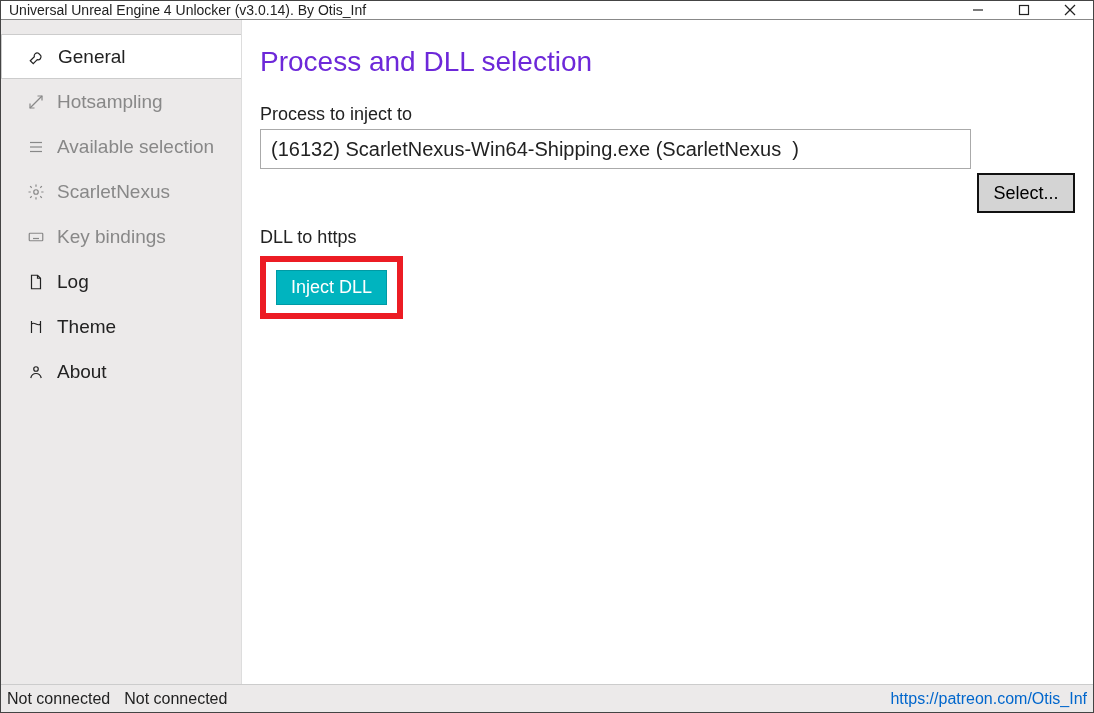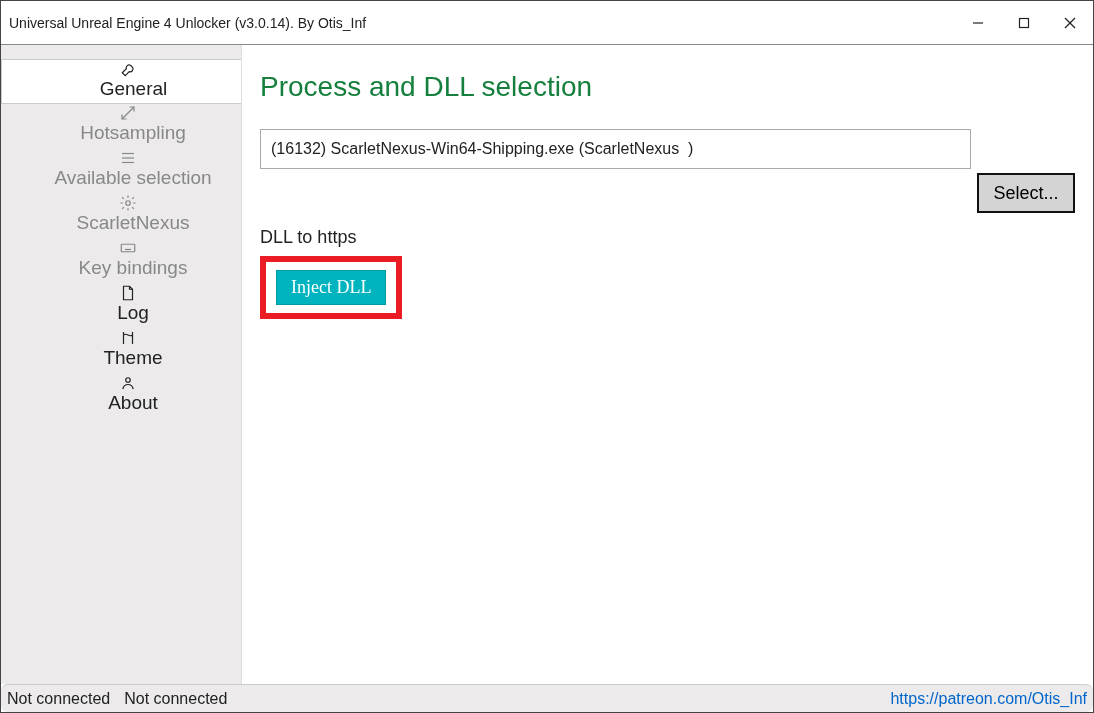"Universal Unreal Engine 4 Unlocker" .titlebar { height: 44px -> 19px }
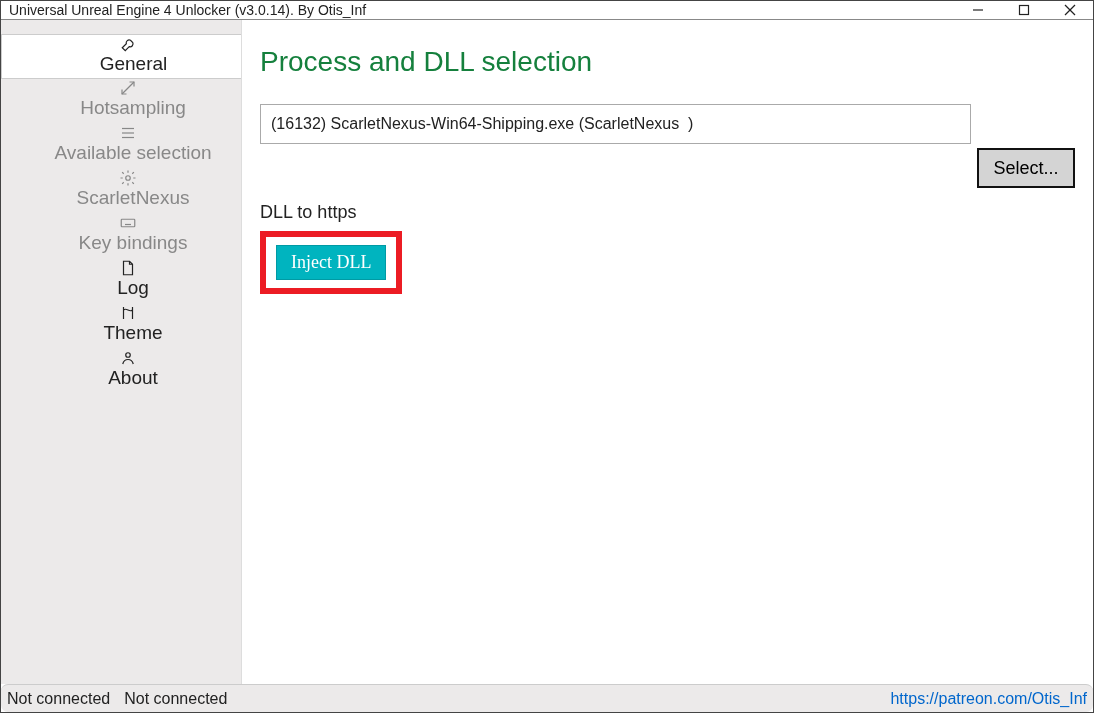"General" .side-item { flex-direction: column -> none }
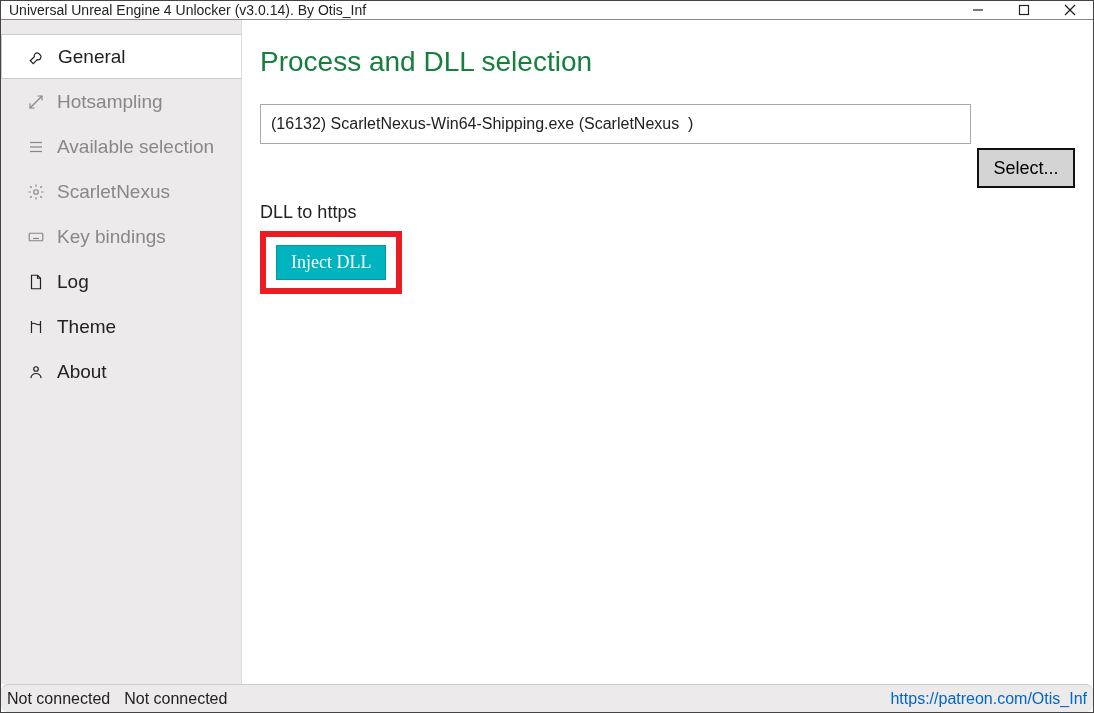"Process and DLL selection" .page-title { color: #15803d -> #6d28d9 }
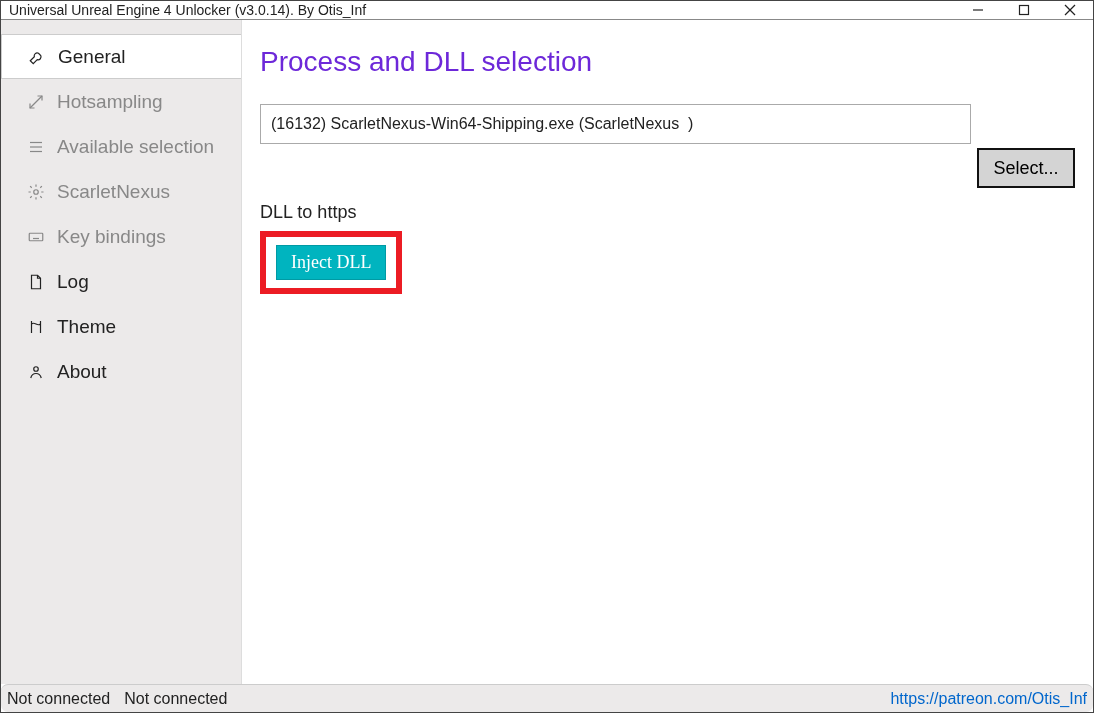"Process to inject to" div.field-label { html: none -> <div>Process to inject to</div> }
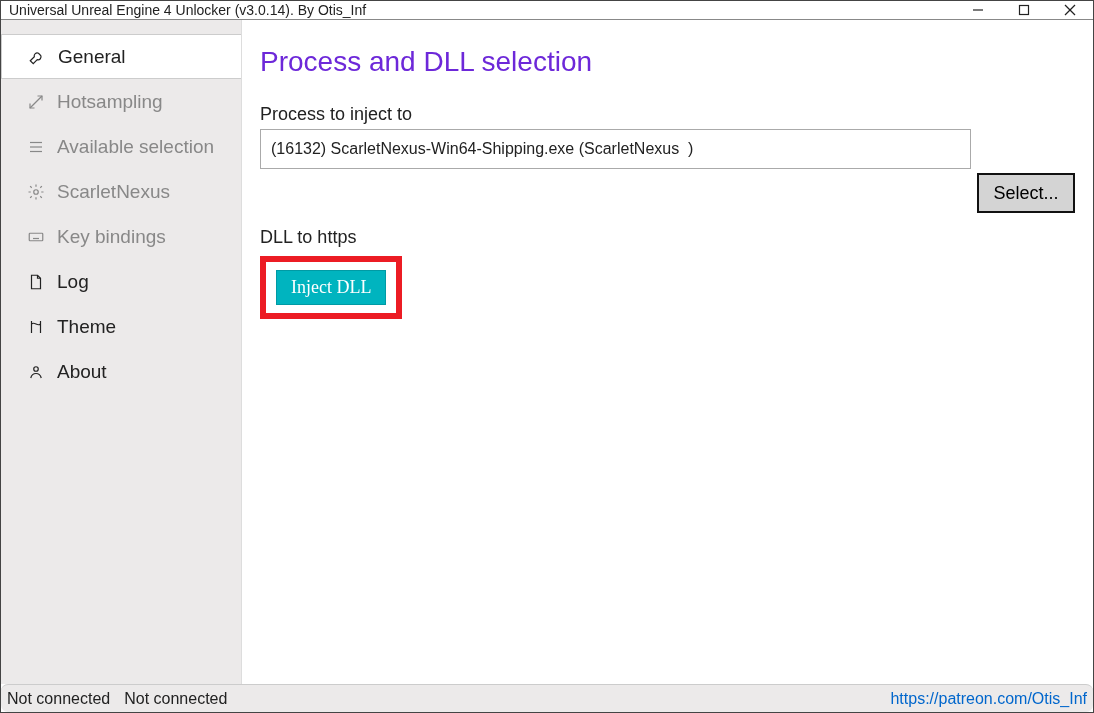"(16132) ScarletNexus-Win64-Shipping.exe" .text-input { font-size: 16px -> 20px }
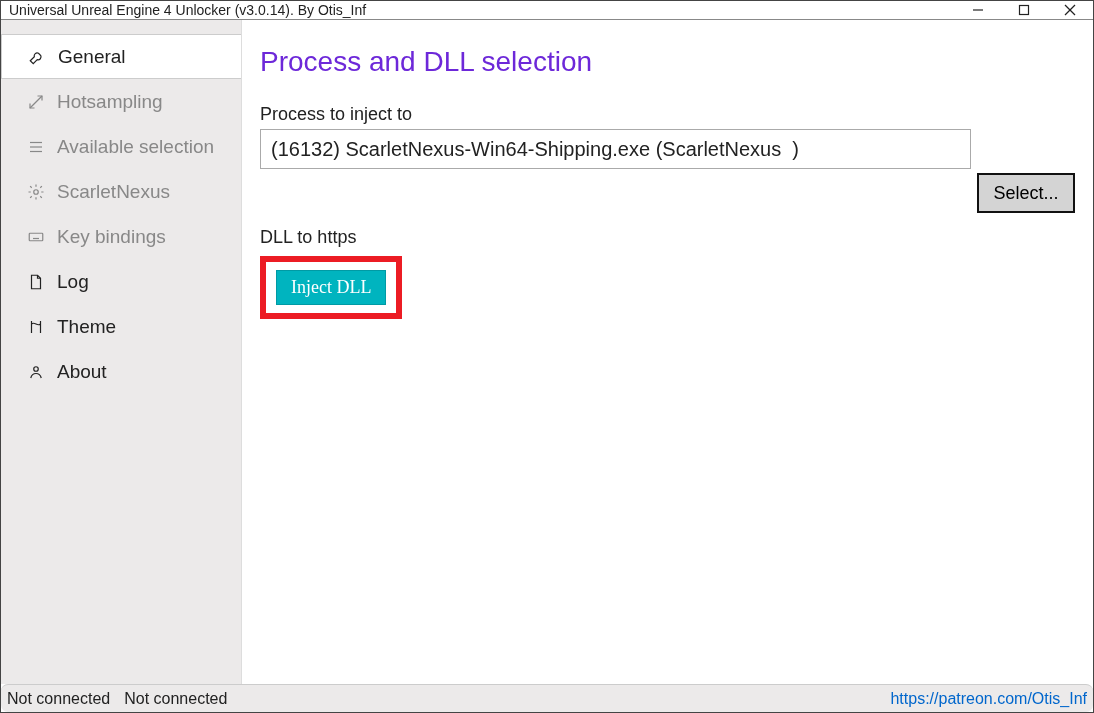"Inject DLL" .inject-btn { font-family: Liberation Serif, serif -> Liberation Sans, sans-serif }
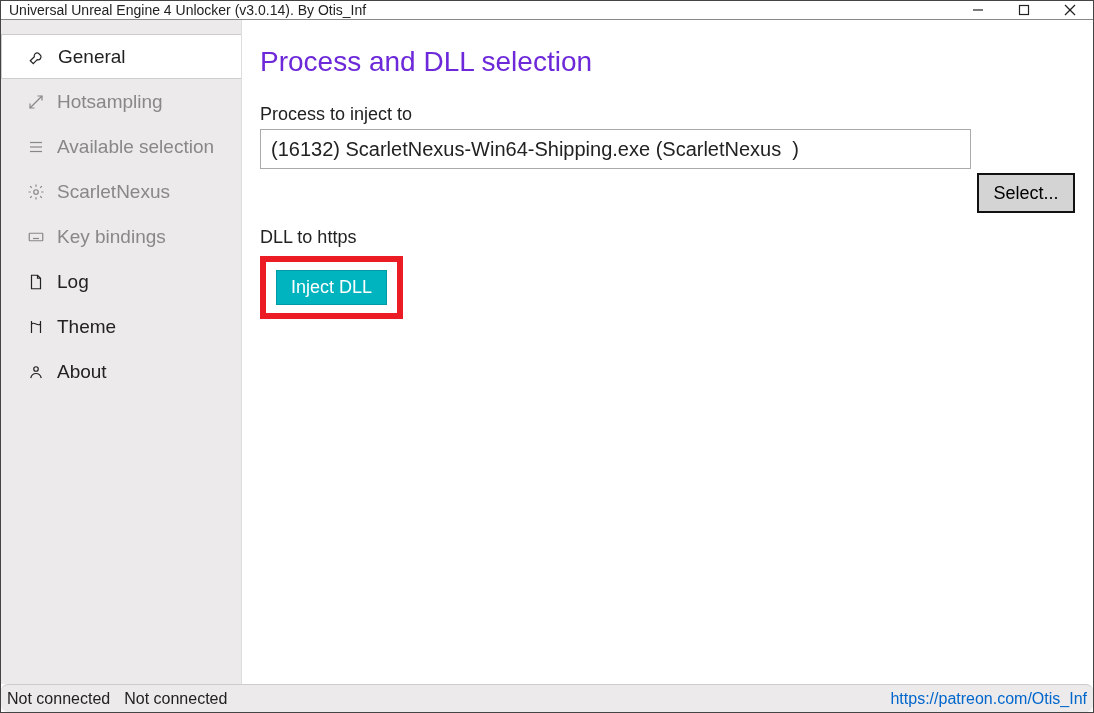"Not connected" .statusbar { border-radius: 7px -> none }
